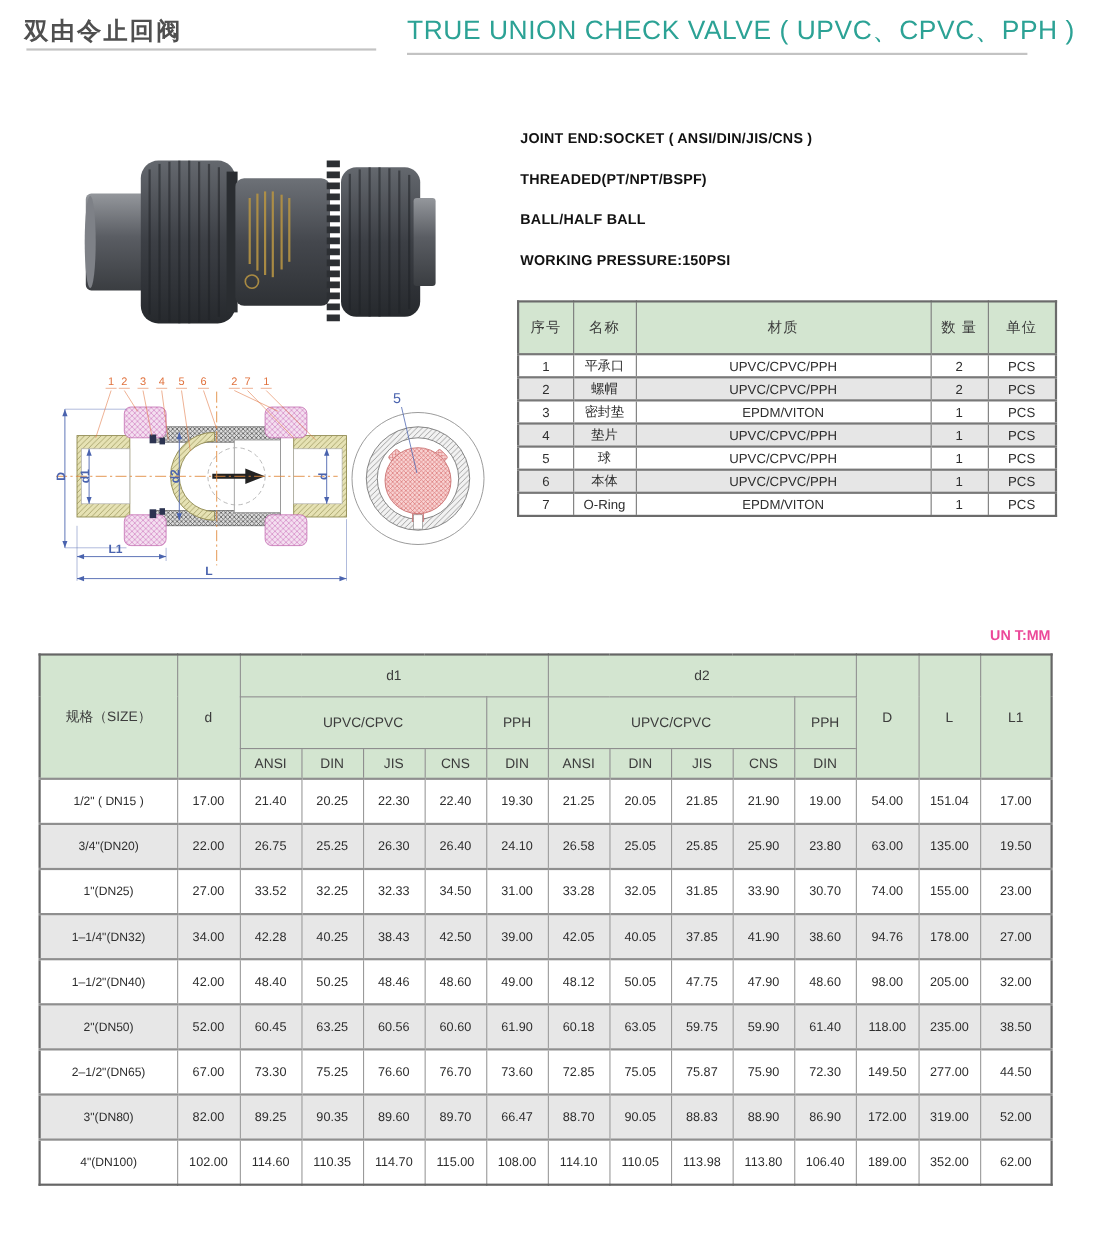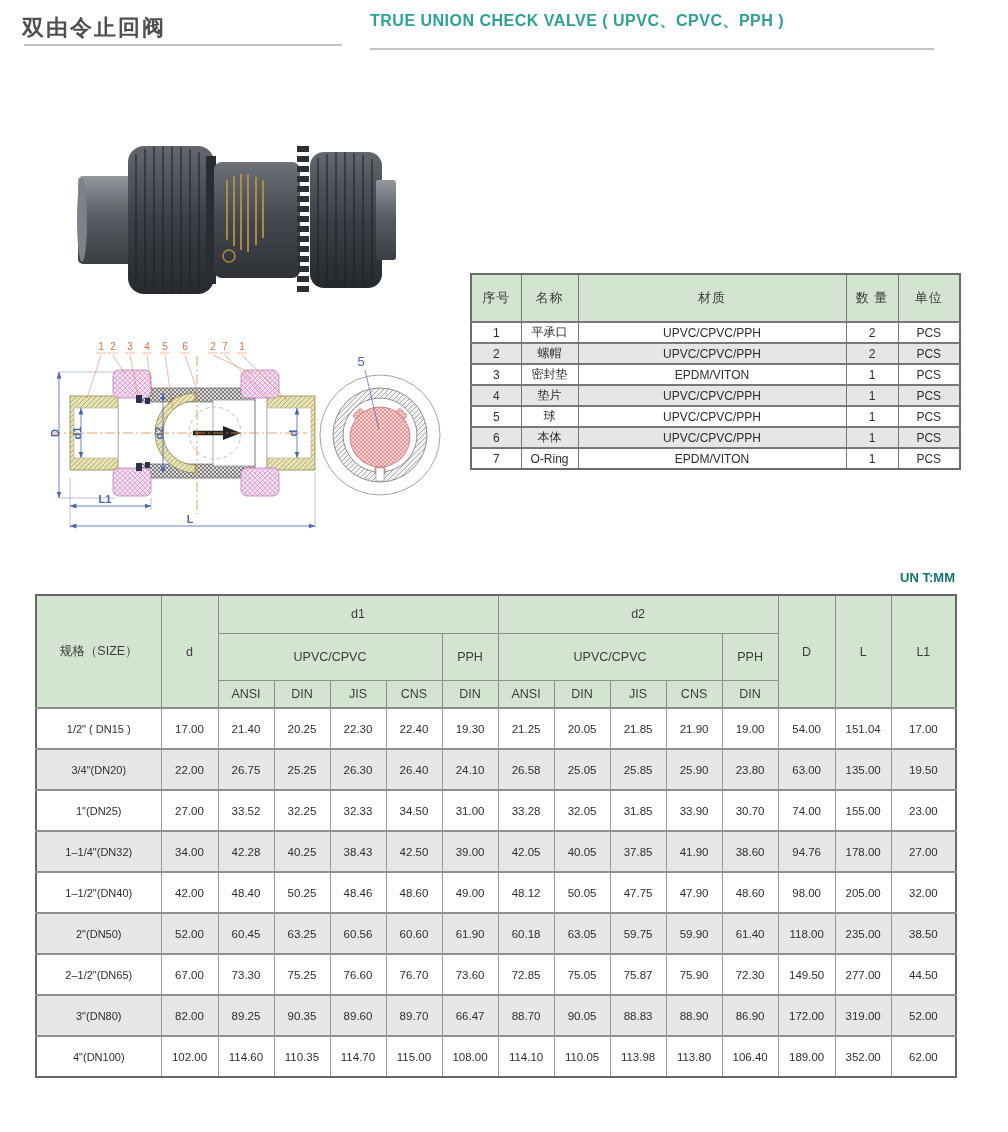"TRUE UNION CHECK VALVE (" .title-en { font-size: 16px -> 24px; font-weight: bold -> normal }
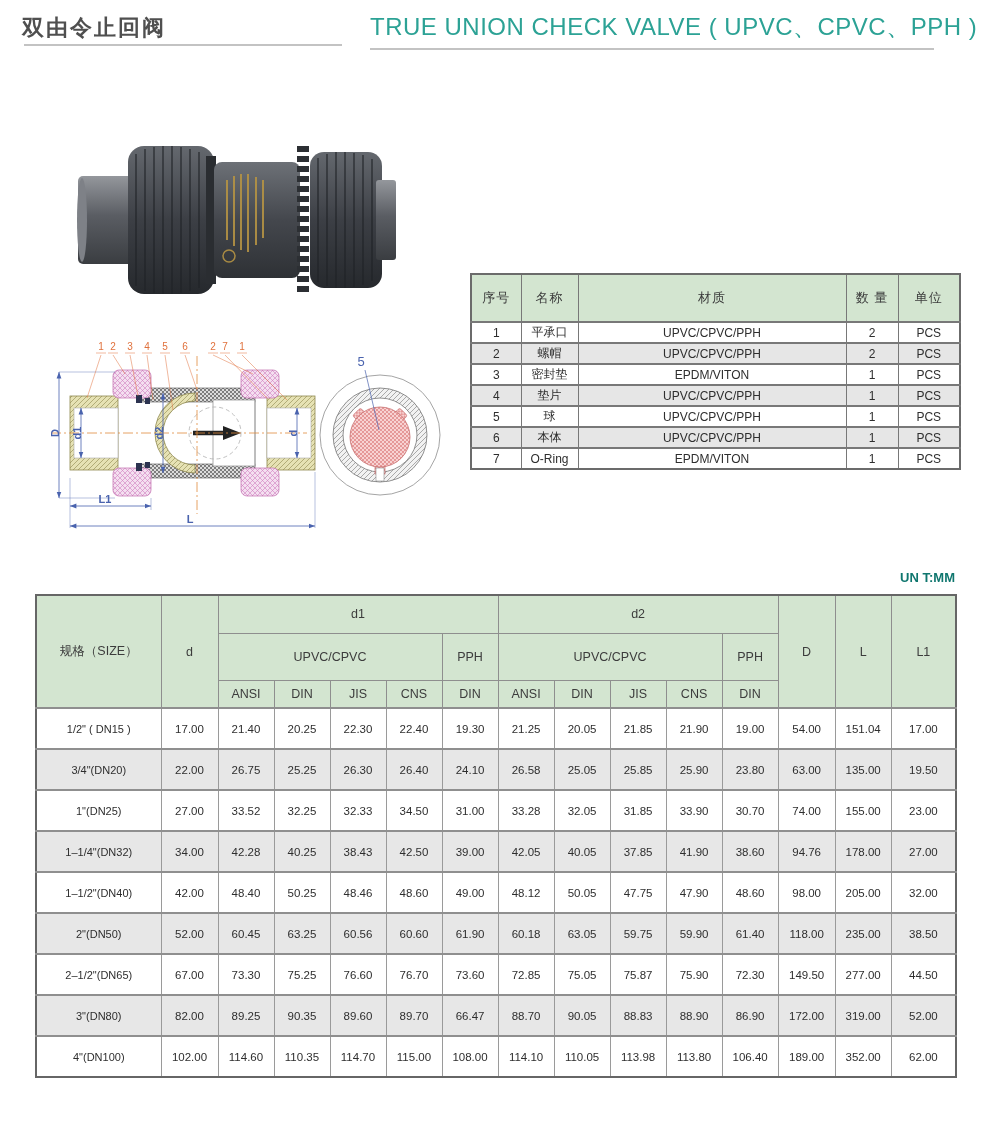"JOINT END:SOCKET ( ANSI/DIN/JIS/CNS )" div.specs { html: none -> <div> <div>JOINT END:SOCKET ( ANSI/DIN/JIS/CNS )</div> <div>THREADED(PT/NPT/BSPF)</div> <div>BALL/HALF BALL</div> <div>WORKING PRESSURE:150PSI</div> </div> }
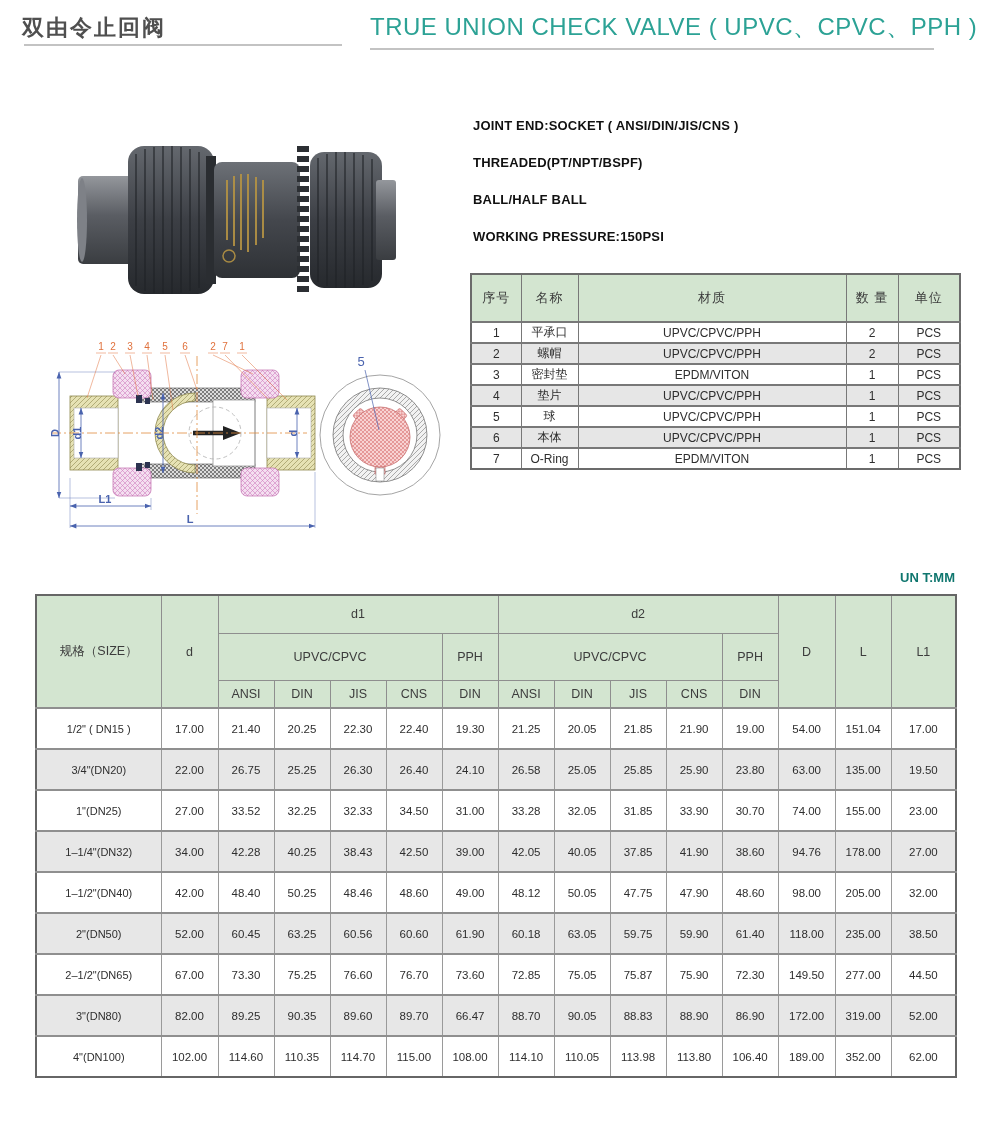"UN T:MM" .unit-note { color: #0f766e -> #ec4899 }
